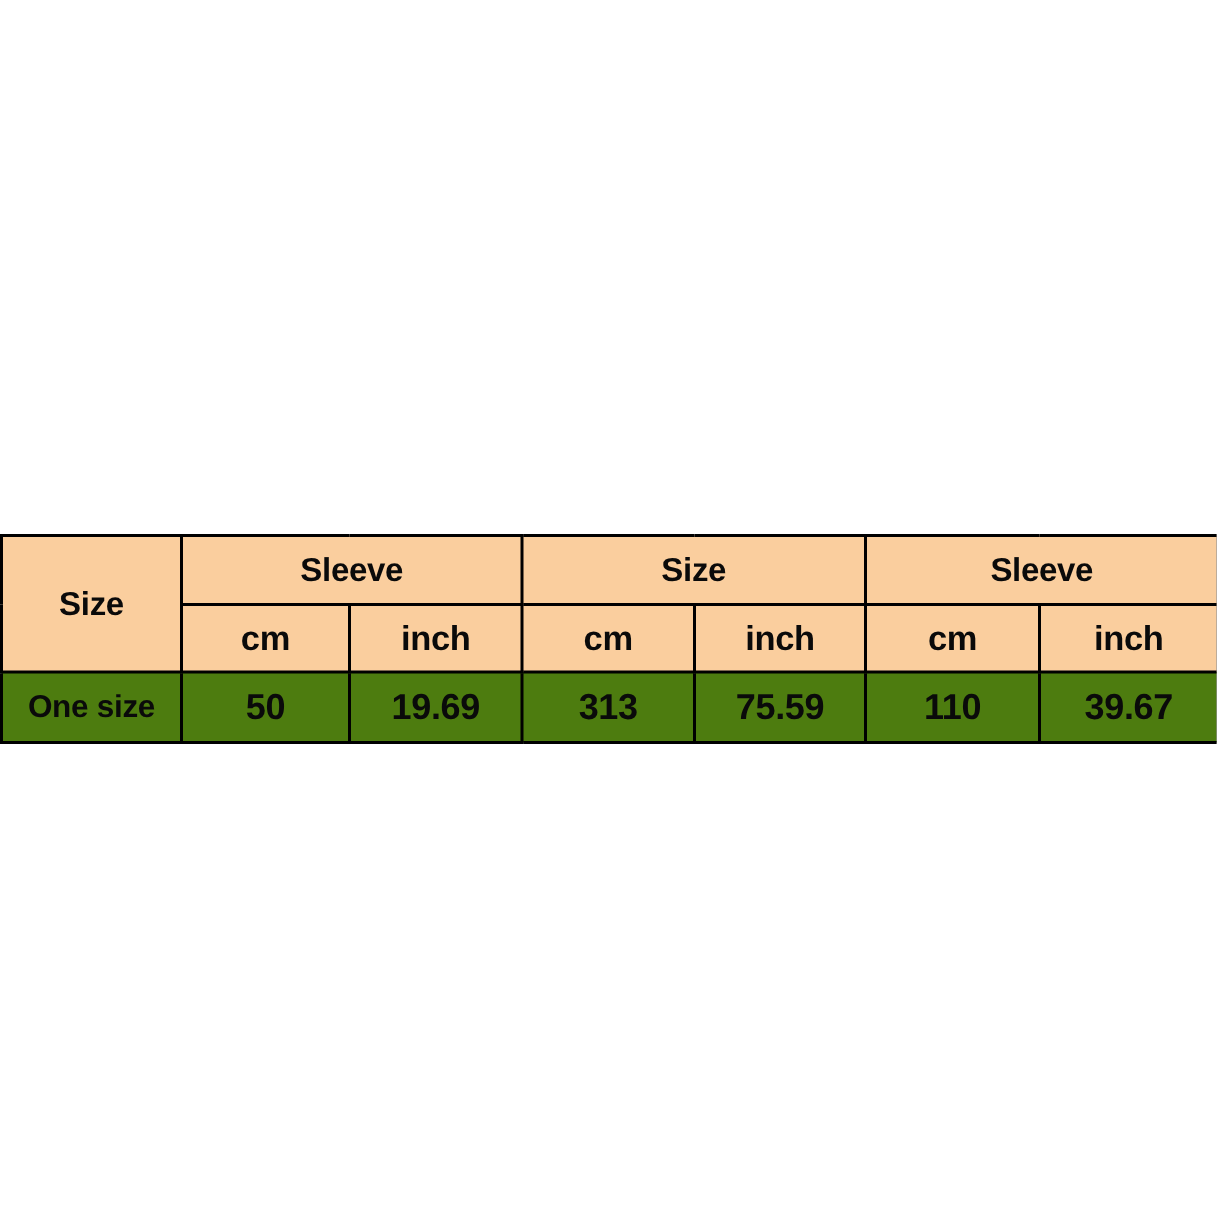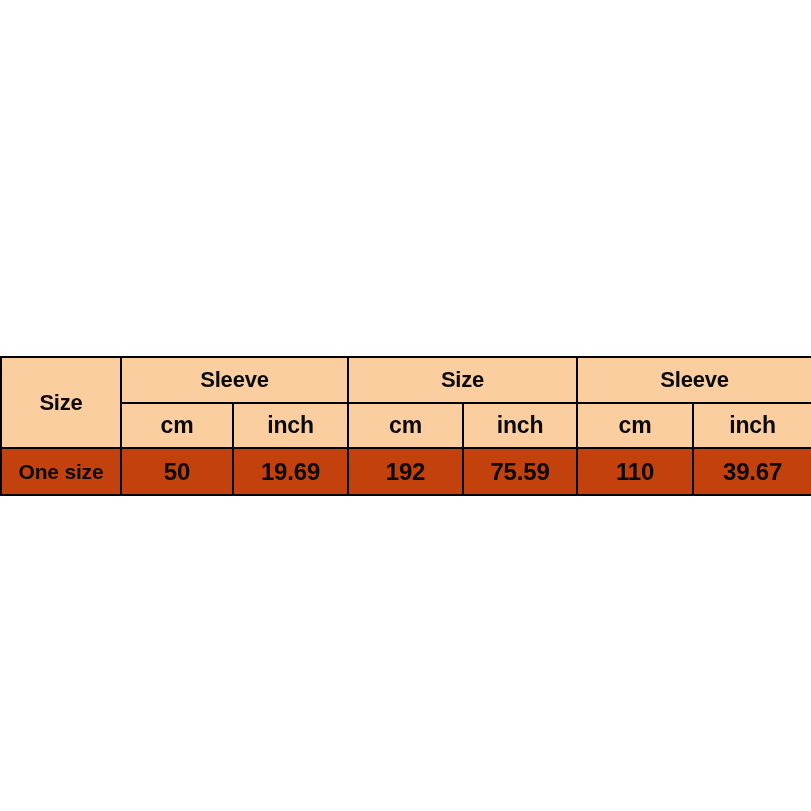"One size" table.size-chart tbody td { background: #c2410c -> #4d7c0f }
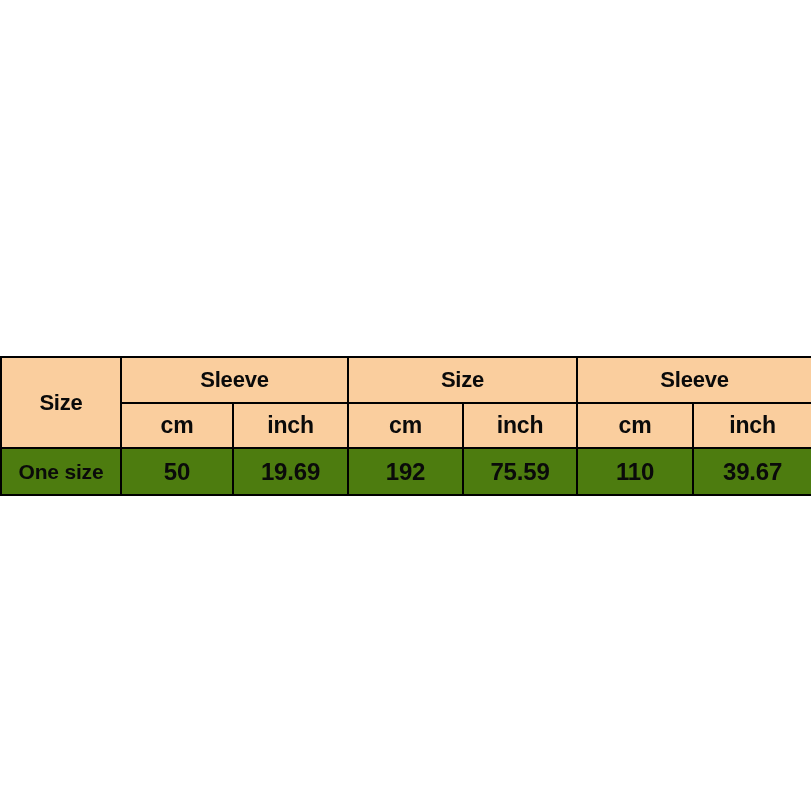"192" td.value-cell { text: 192 -> 313 }
